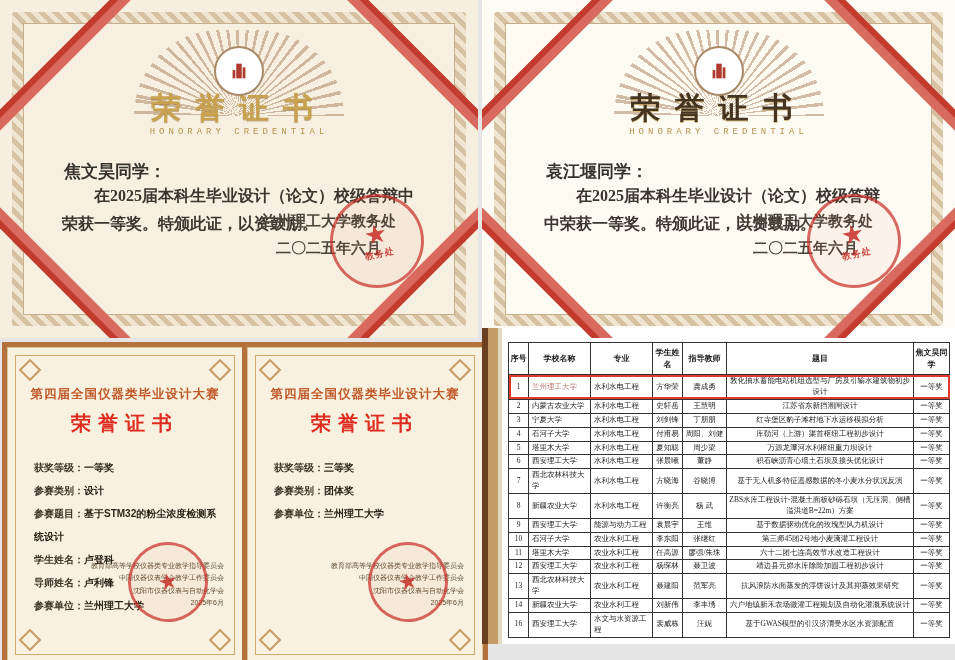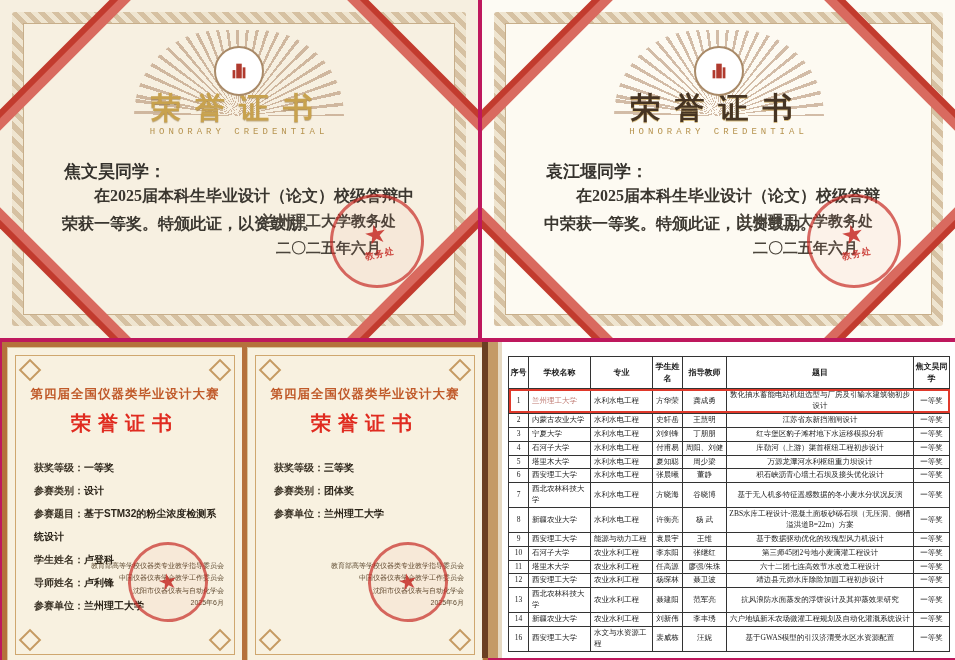"荣誉证书" .collage { background: #be185d -> #e5e5e5 }
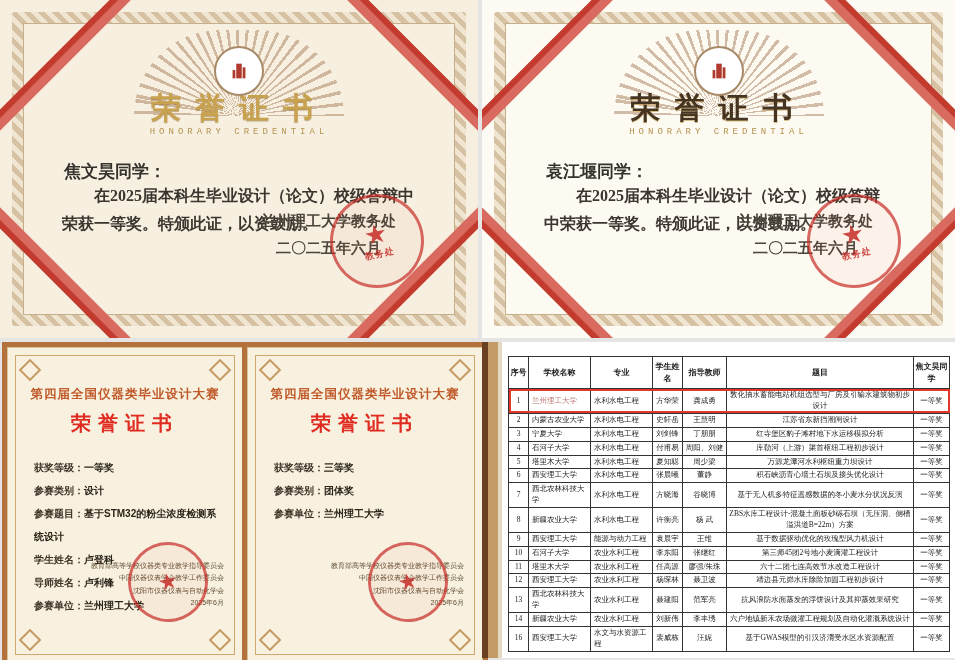"序号" section.photo { top: 342px -> 328px }
